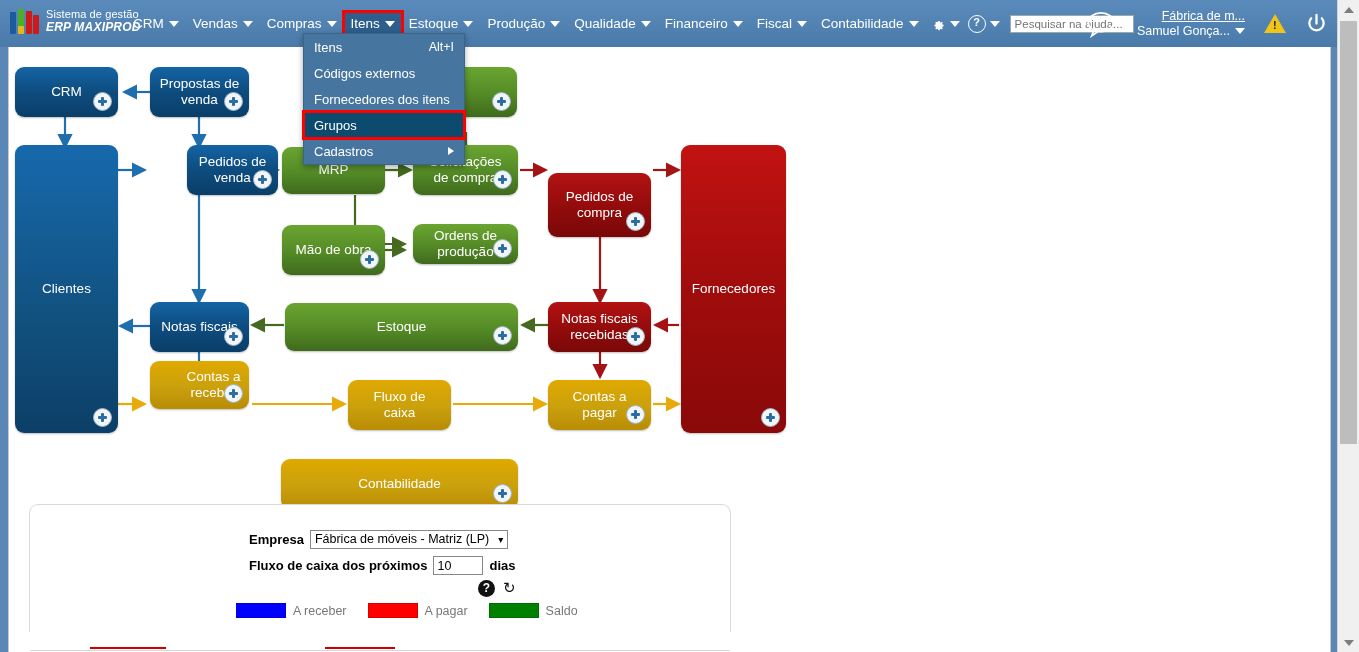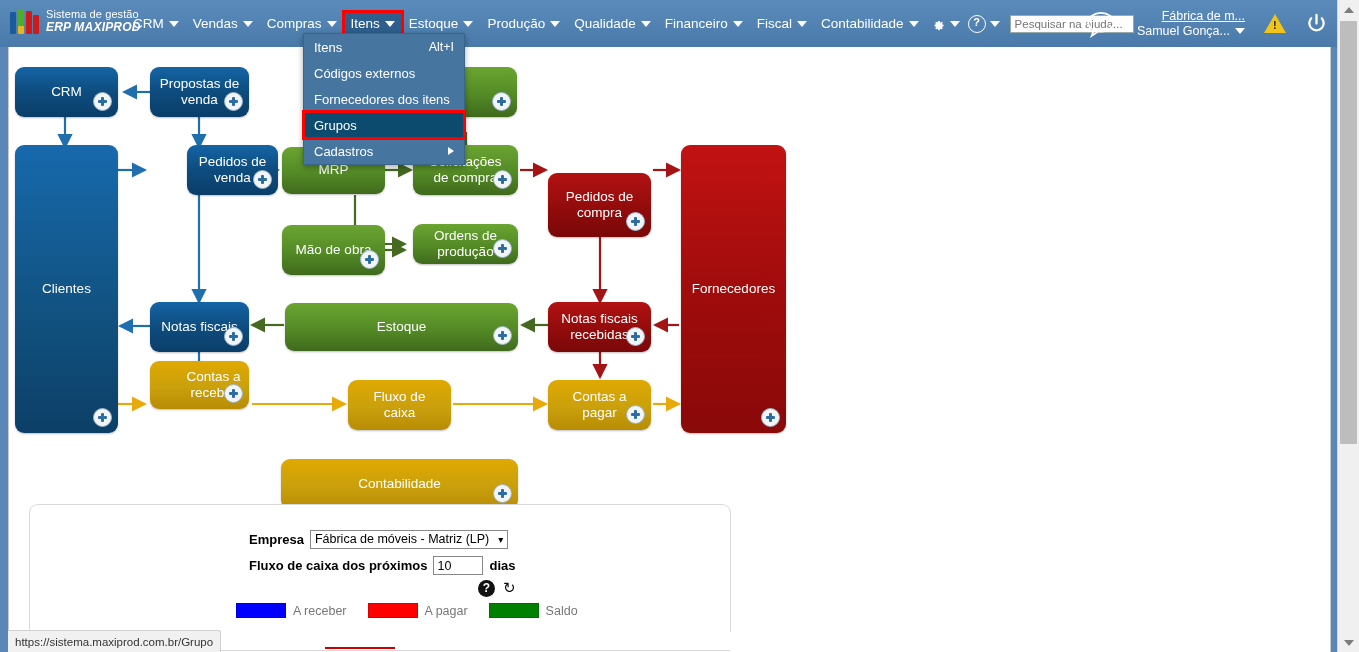"https://sistema.maxiprod.com.br/Grupo" div.statusurl { html: <div> <span>https://sistema.maxiprod.com.br/Grupo</span> </div> -> none }
